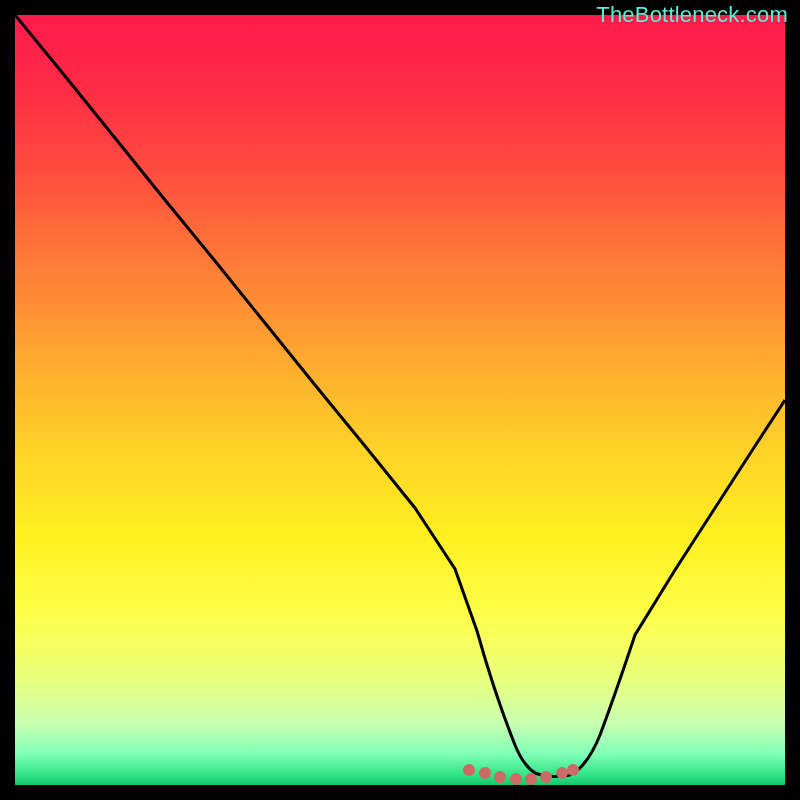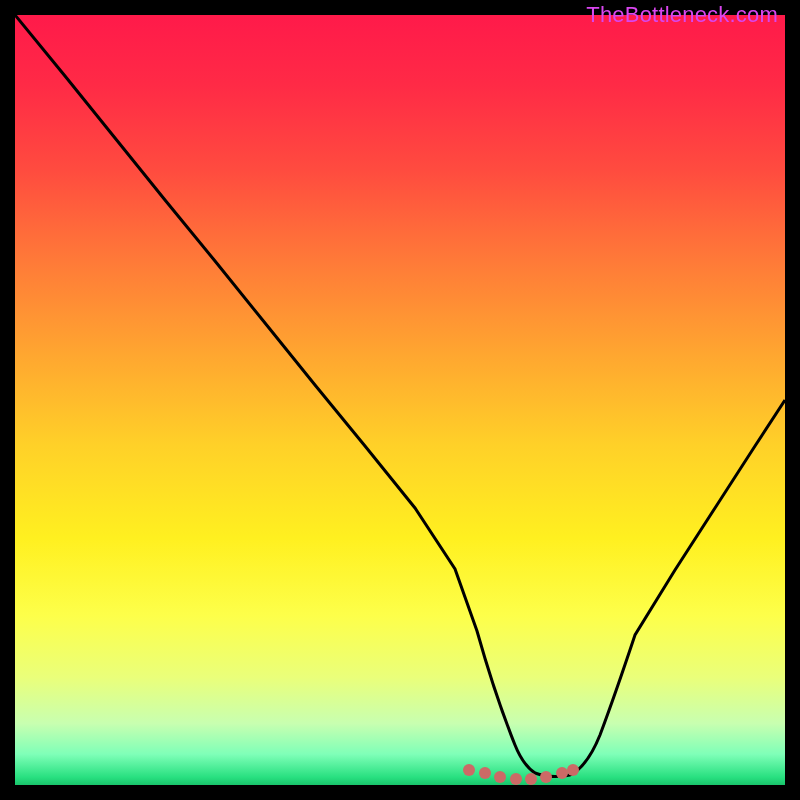"TheBottleneck.com" .attribution { color: #d946ef -> #5eead4; right: 22px -> 12px }
